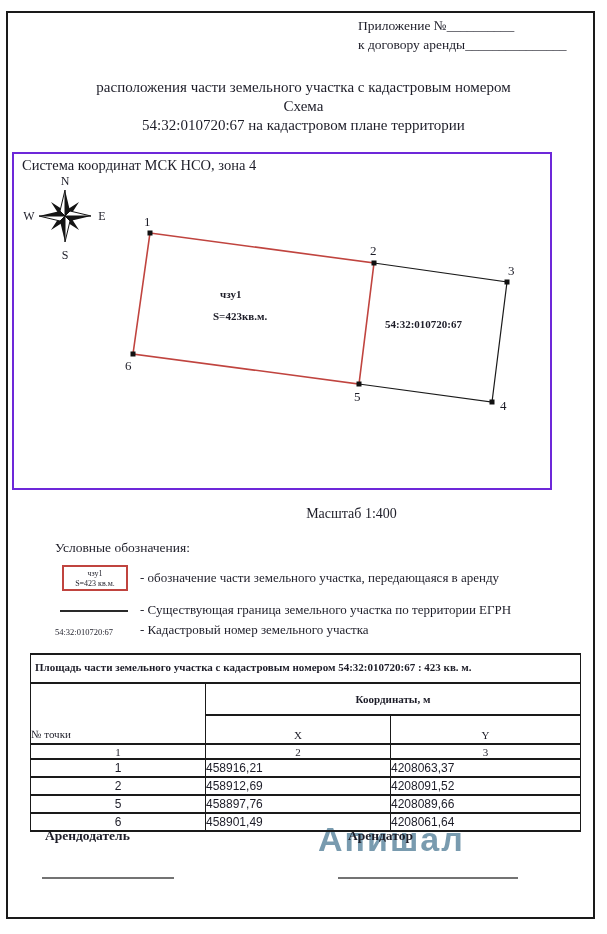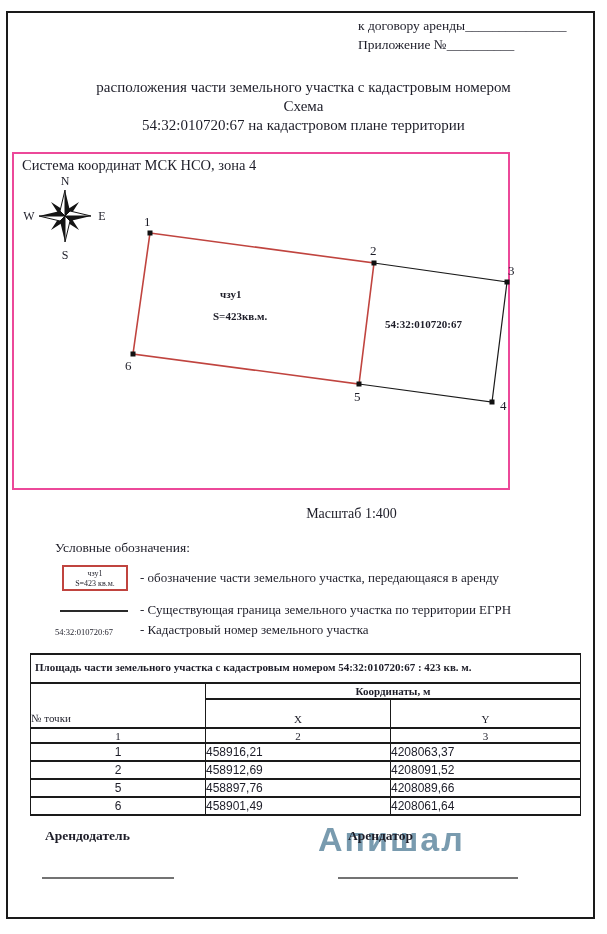"к договору аренды_______________" div { order: before "Приложение №__________" -> after "Приложение №__________" }
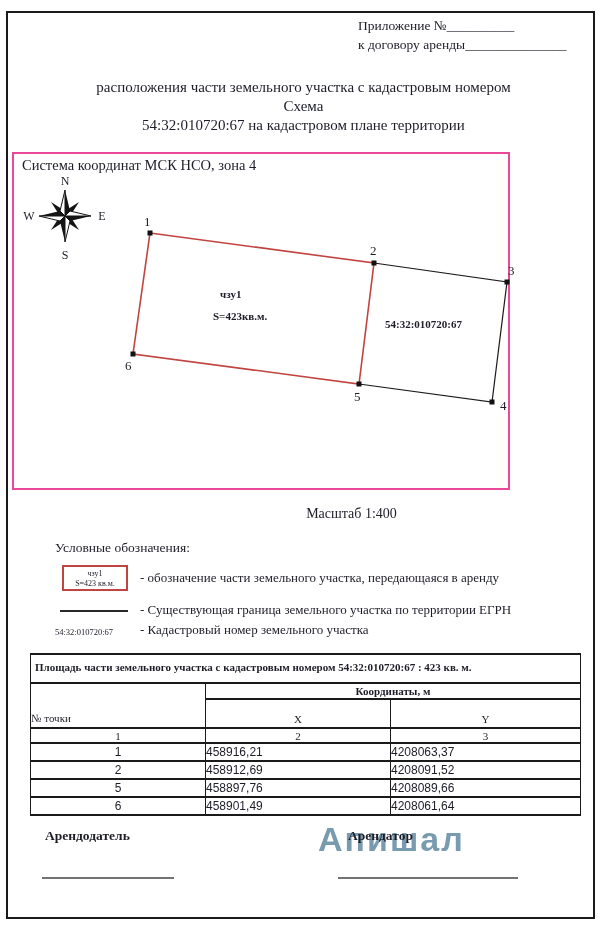"Система координат МСК НСО, зона" .map-box { border: 2px solid #ec4899 -> 2px solid #6d28d9; width: 498px -> 540px }
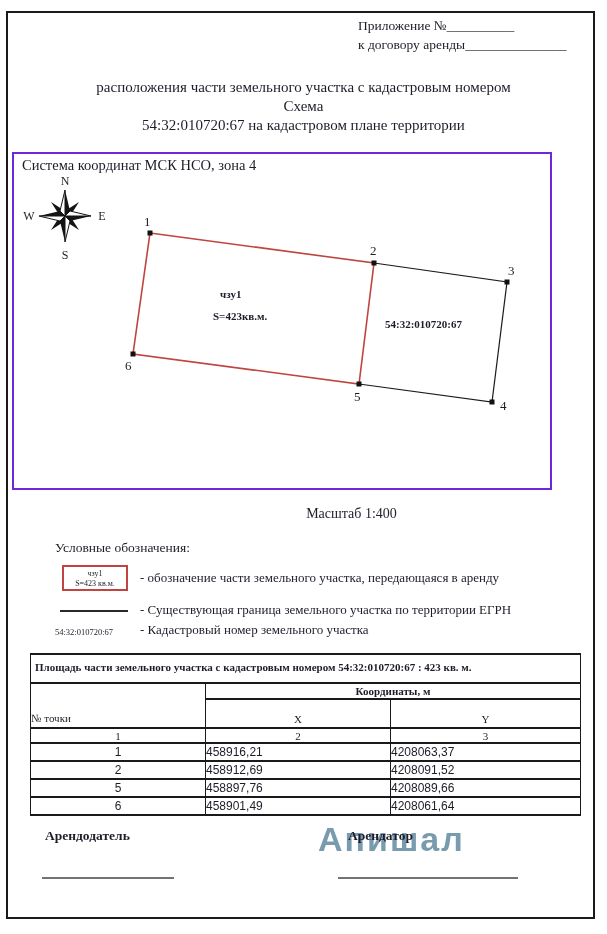"Координаты, м" td.coords-head { height: 16px -> 32px }
